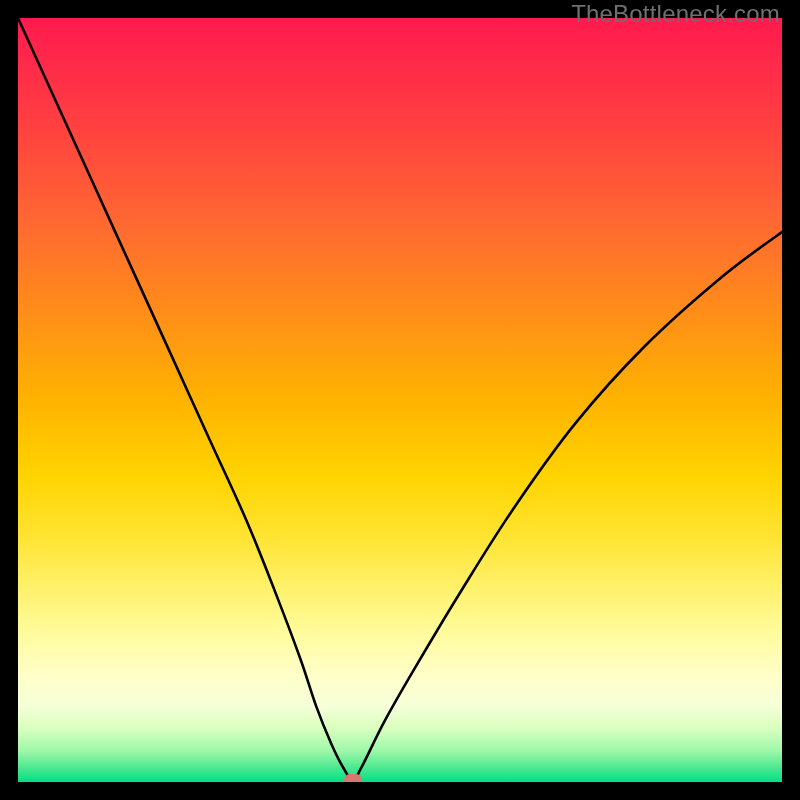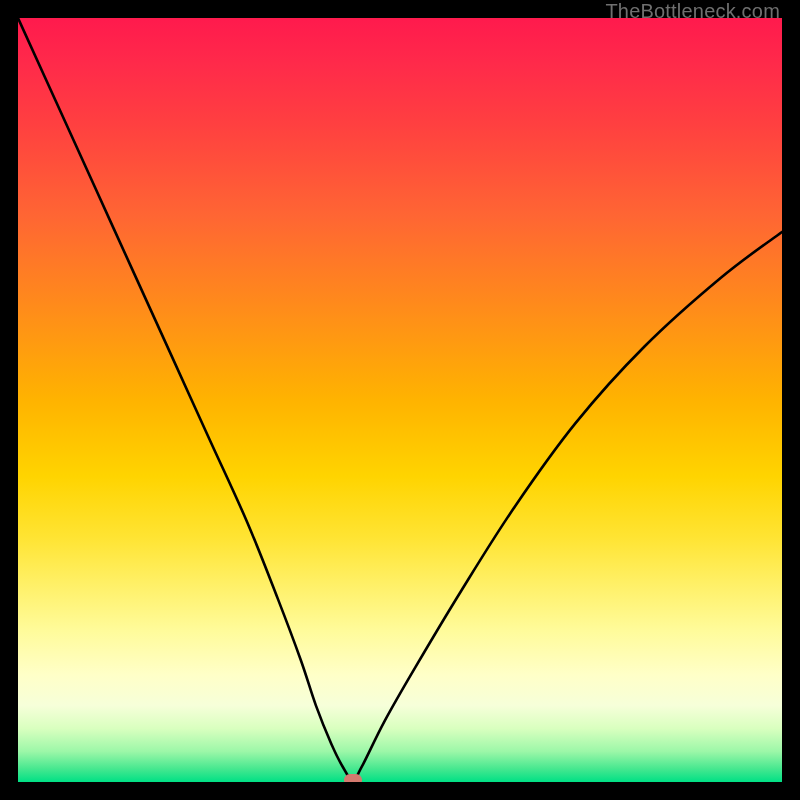"TheBottleneck.com" .watermark { font-size: 20px -> 24px }
